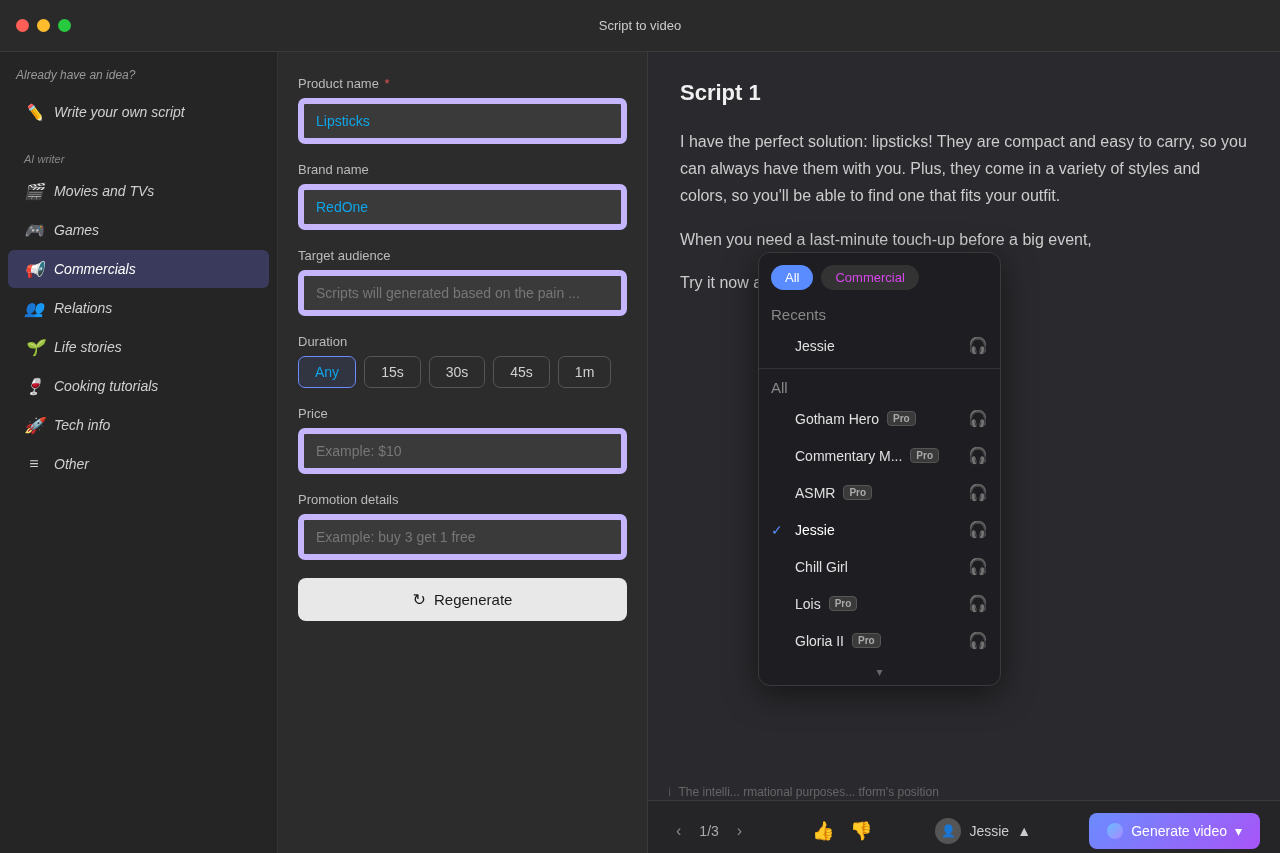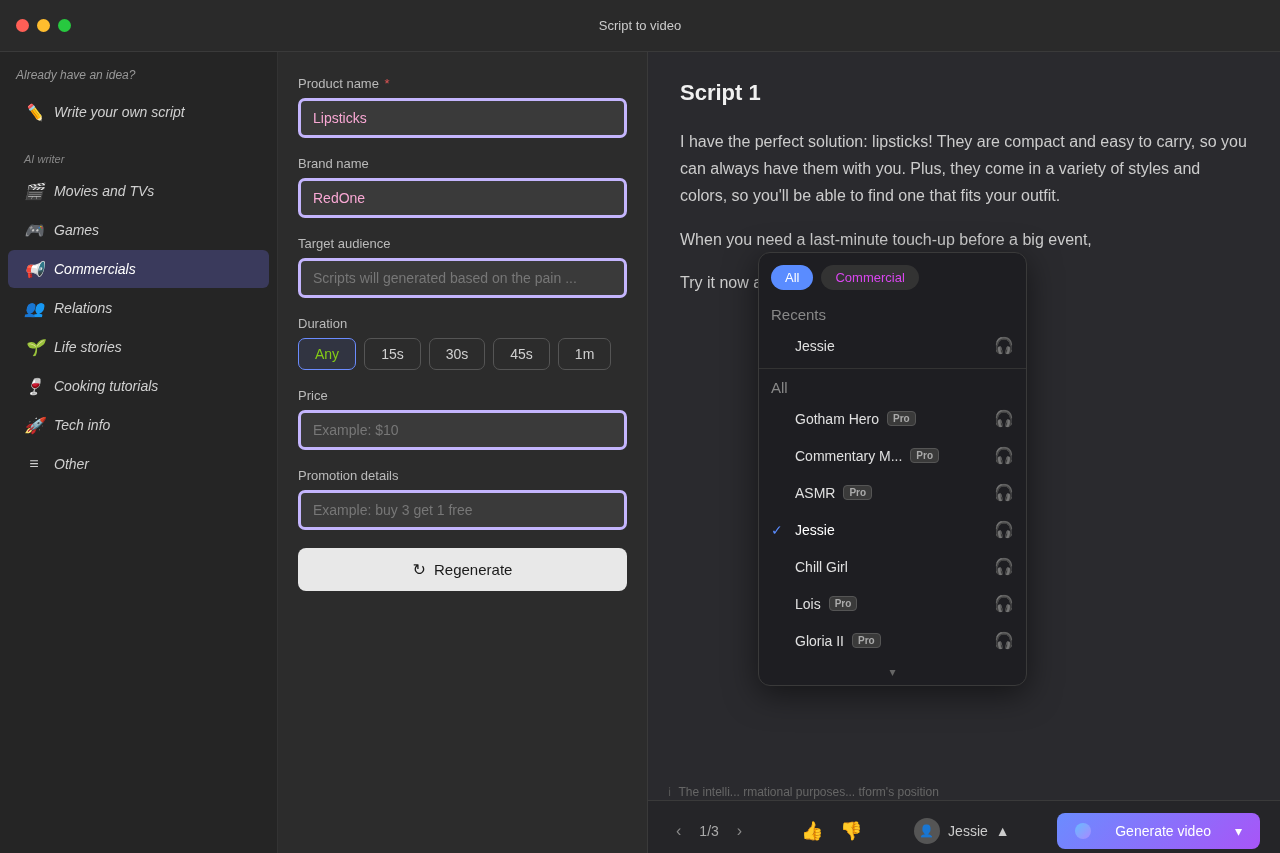"Lipsticks" .form-input { border: 3px solid #c4b5fd -> 6px solid #c4b5fd; color: #f9a8d4 -> #0ea5e9 }
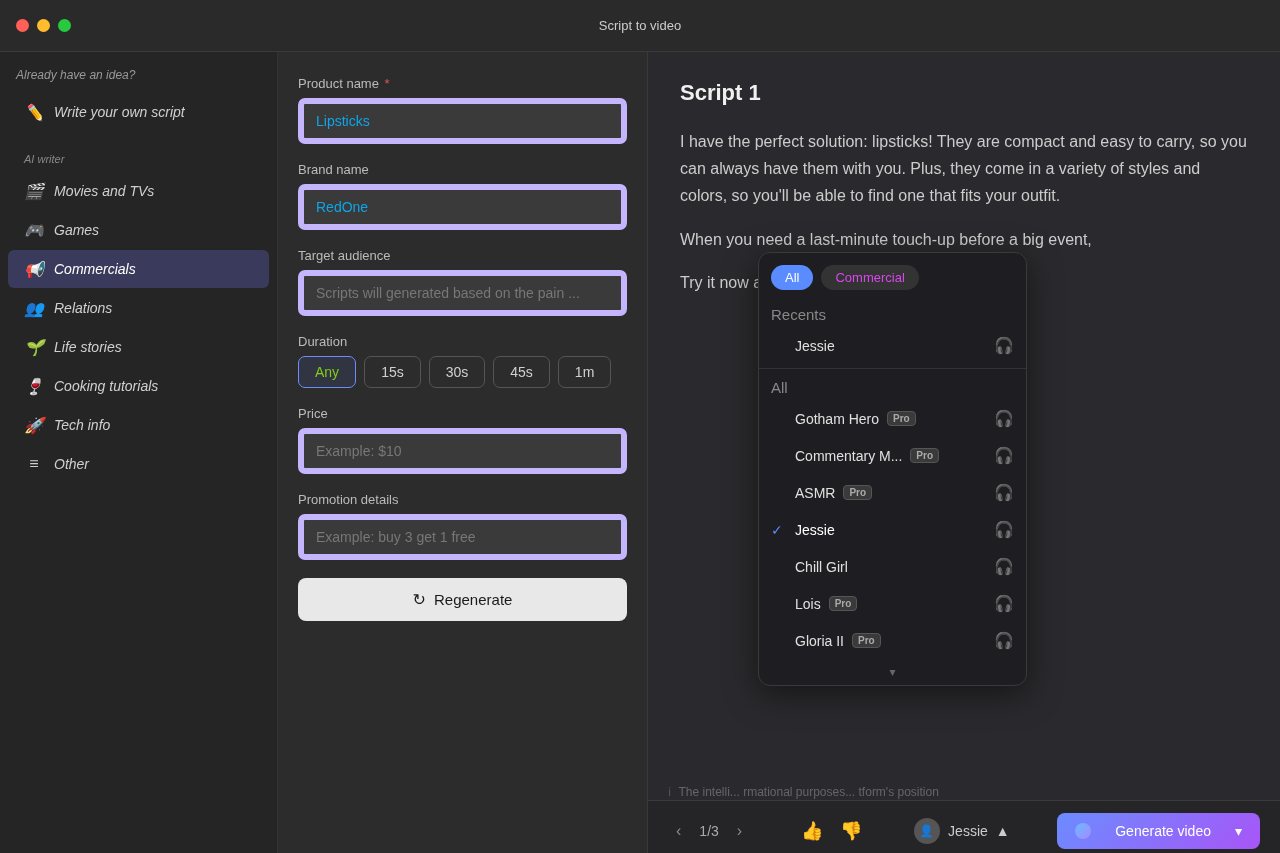"All" .dropdown-overlay { width: 269px -> 243px }
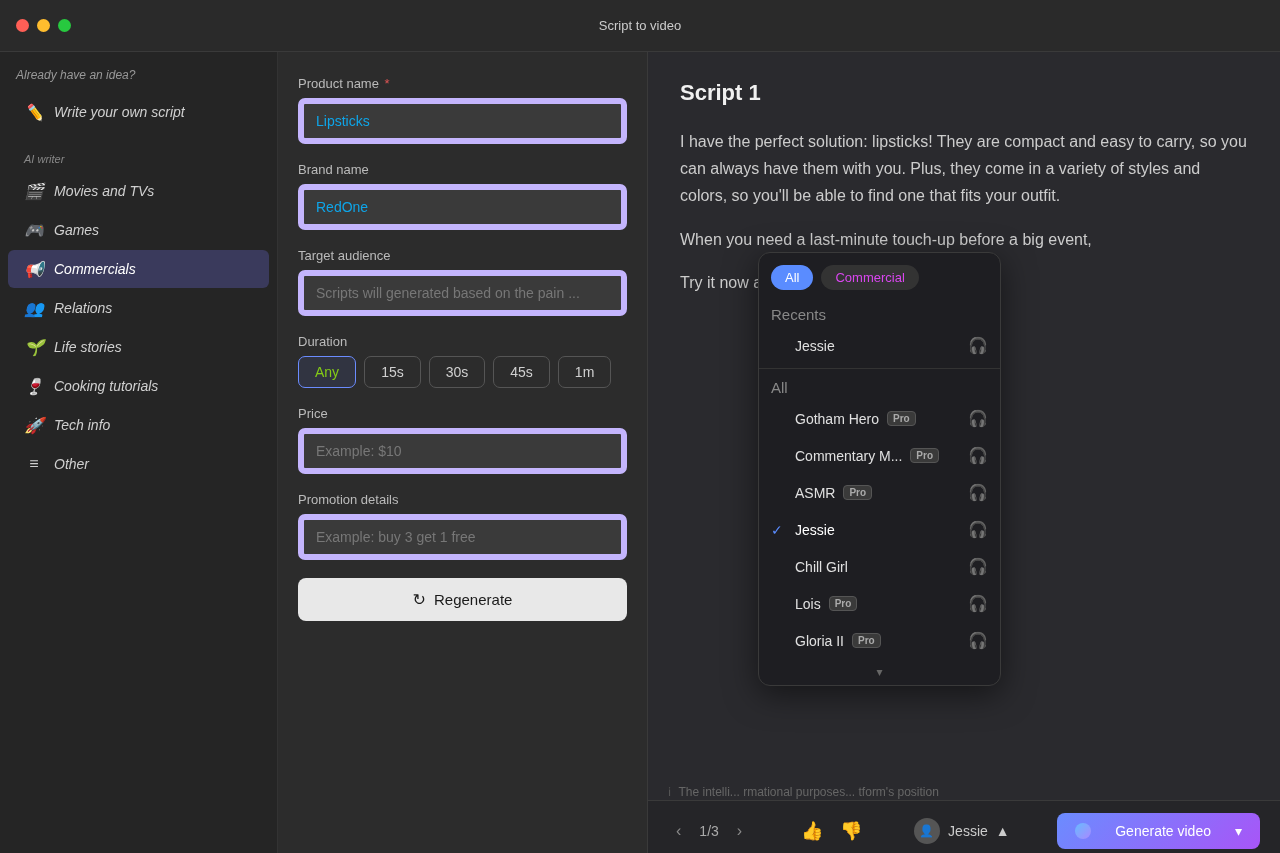"Any" .duration-btn.active { color: #84cc16 -> #0ea5e9 }
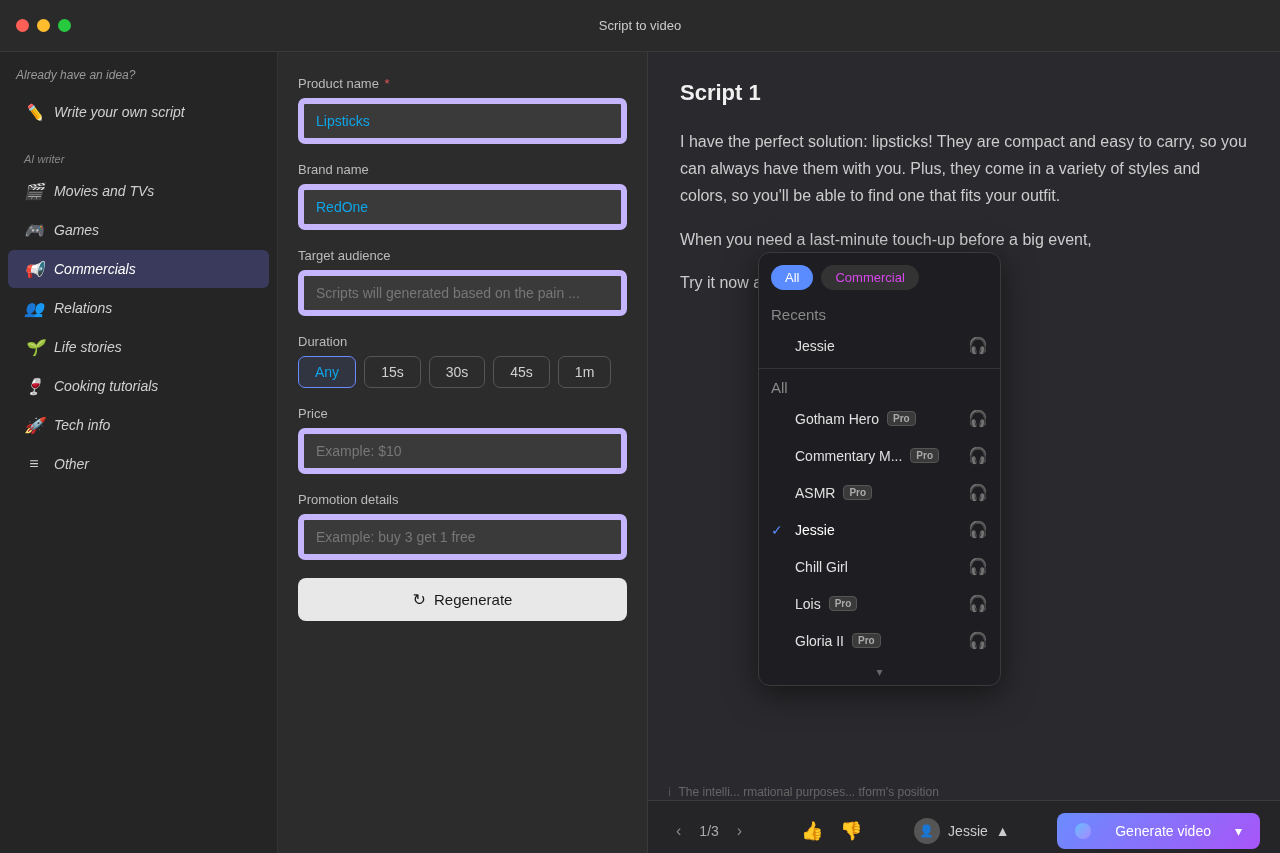"Generate video" .generate-btn { gap: 24px -> 8px }
